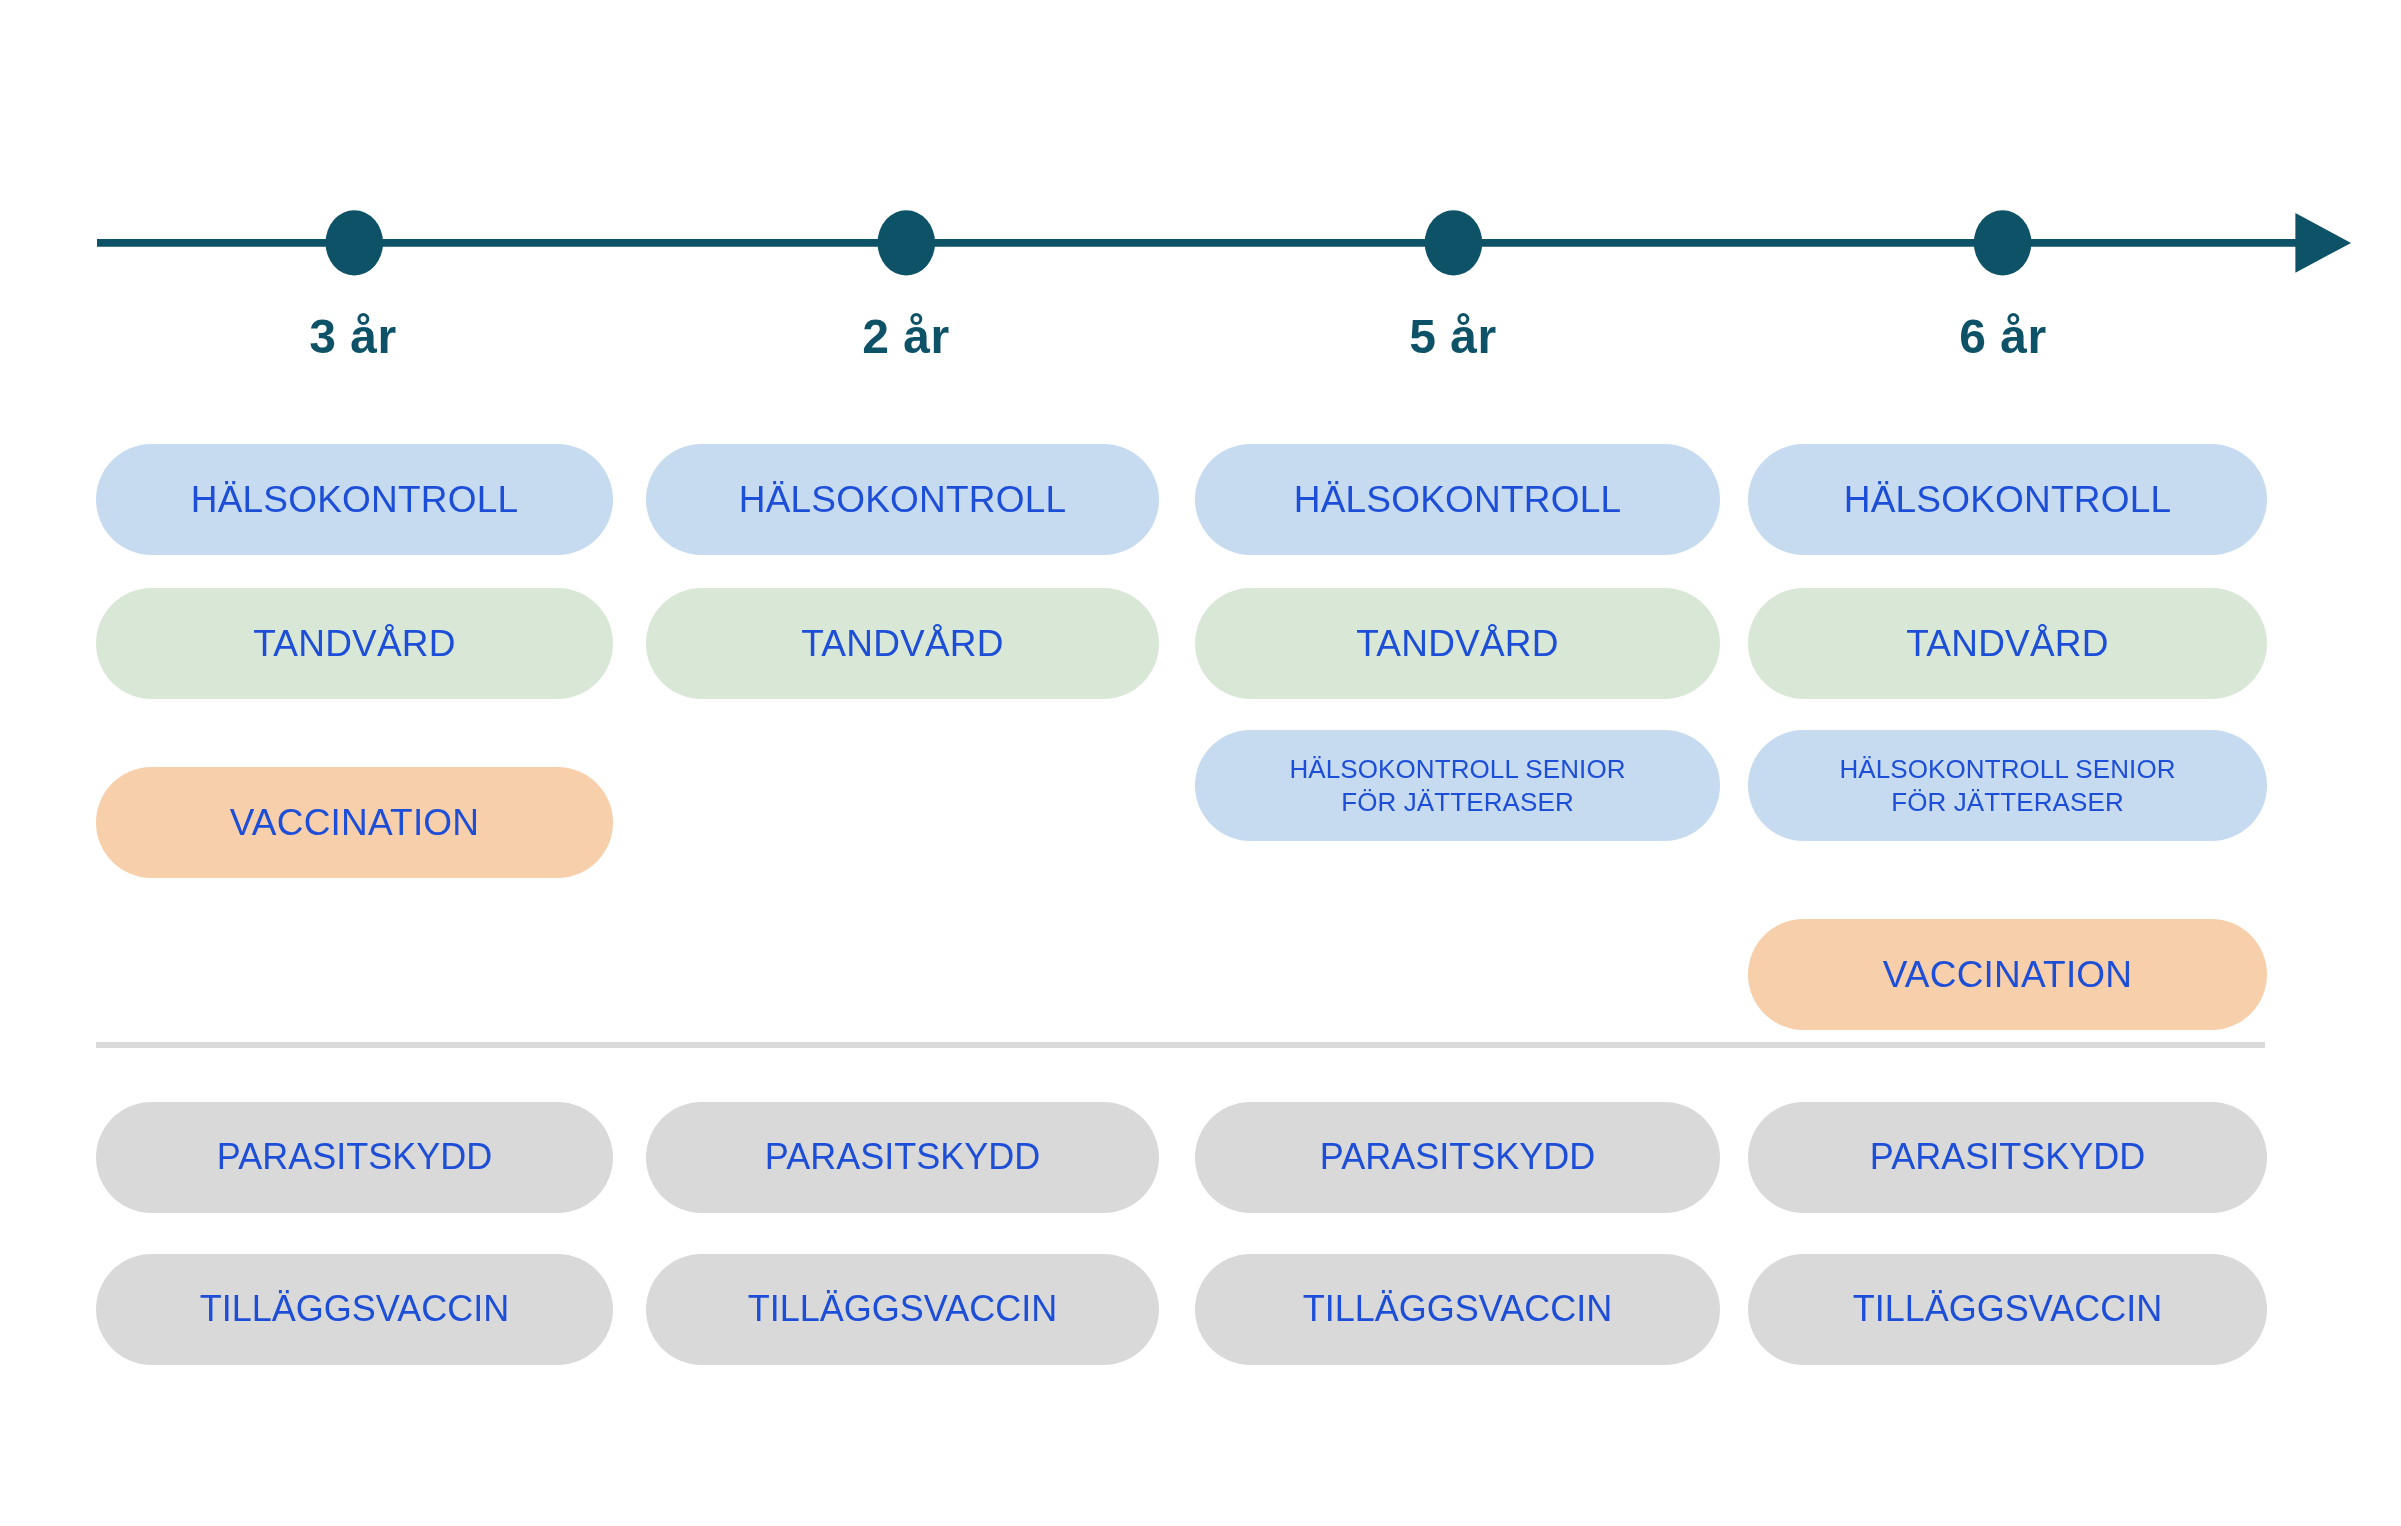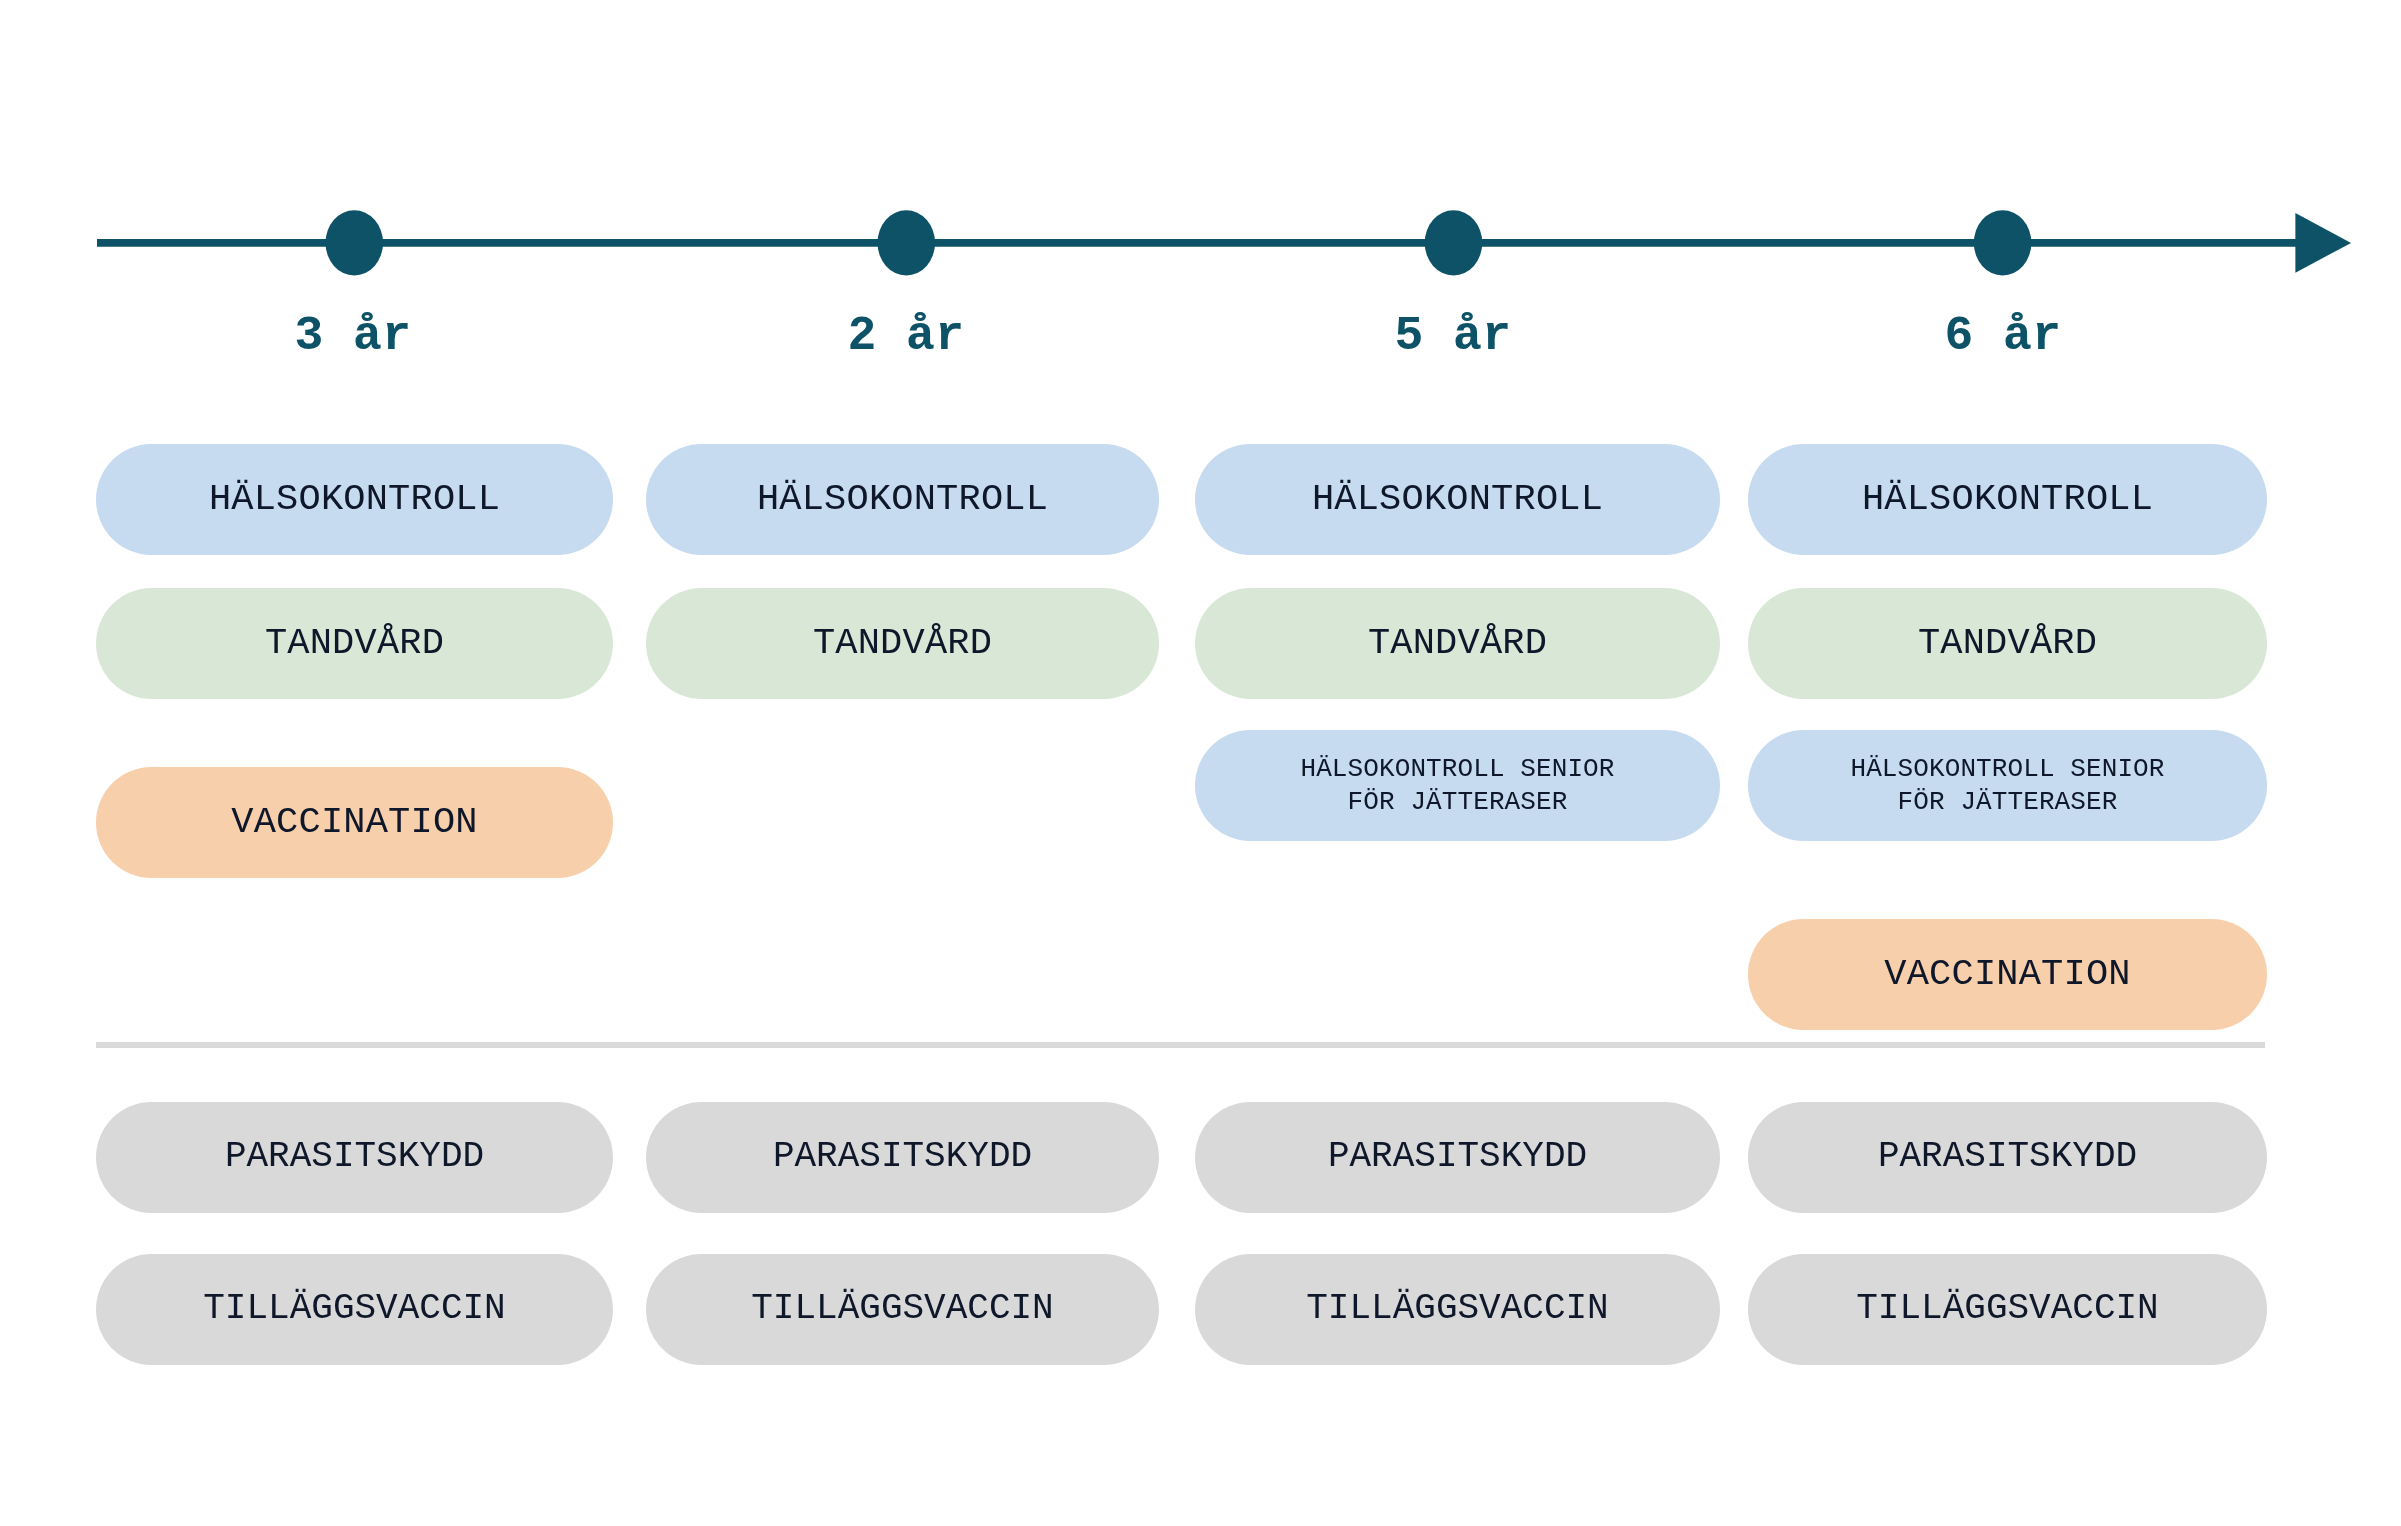"3 år" #stage { font-family: Liberation Mono, monospace -> none }
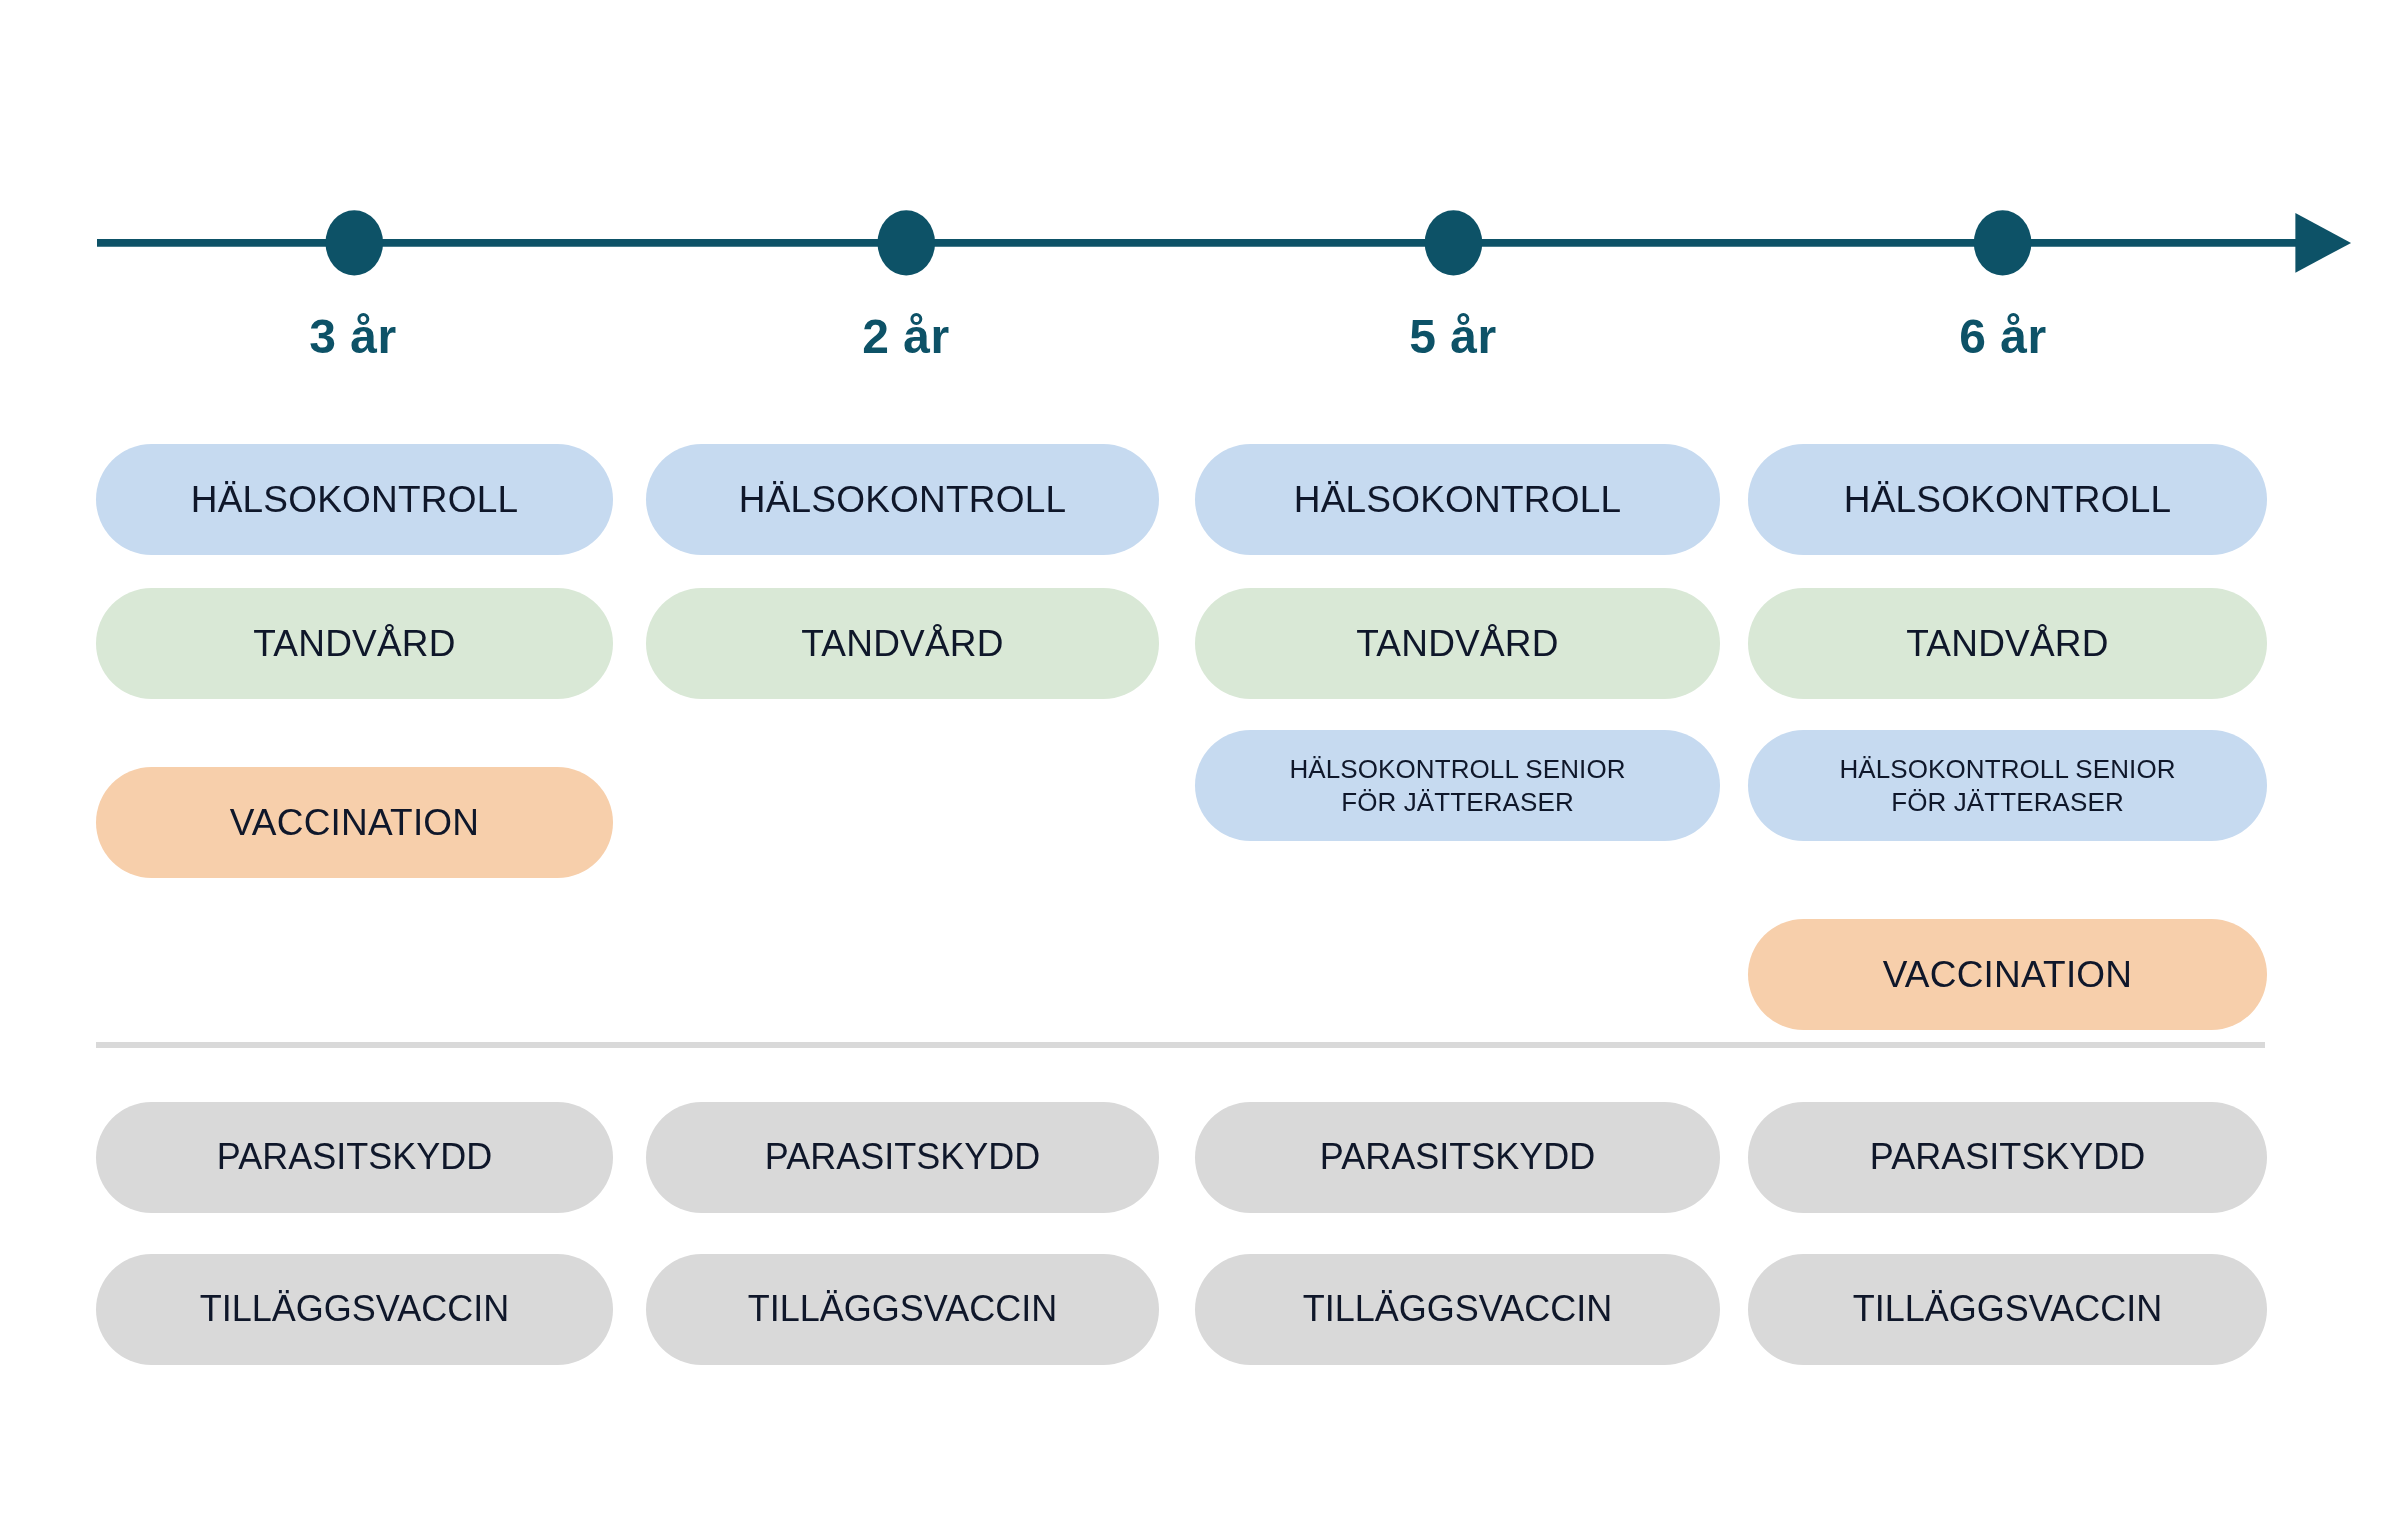"HÄLSOKONTROLL" .pill { color: #0f172a -> #1d4ed8 }
